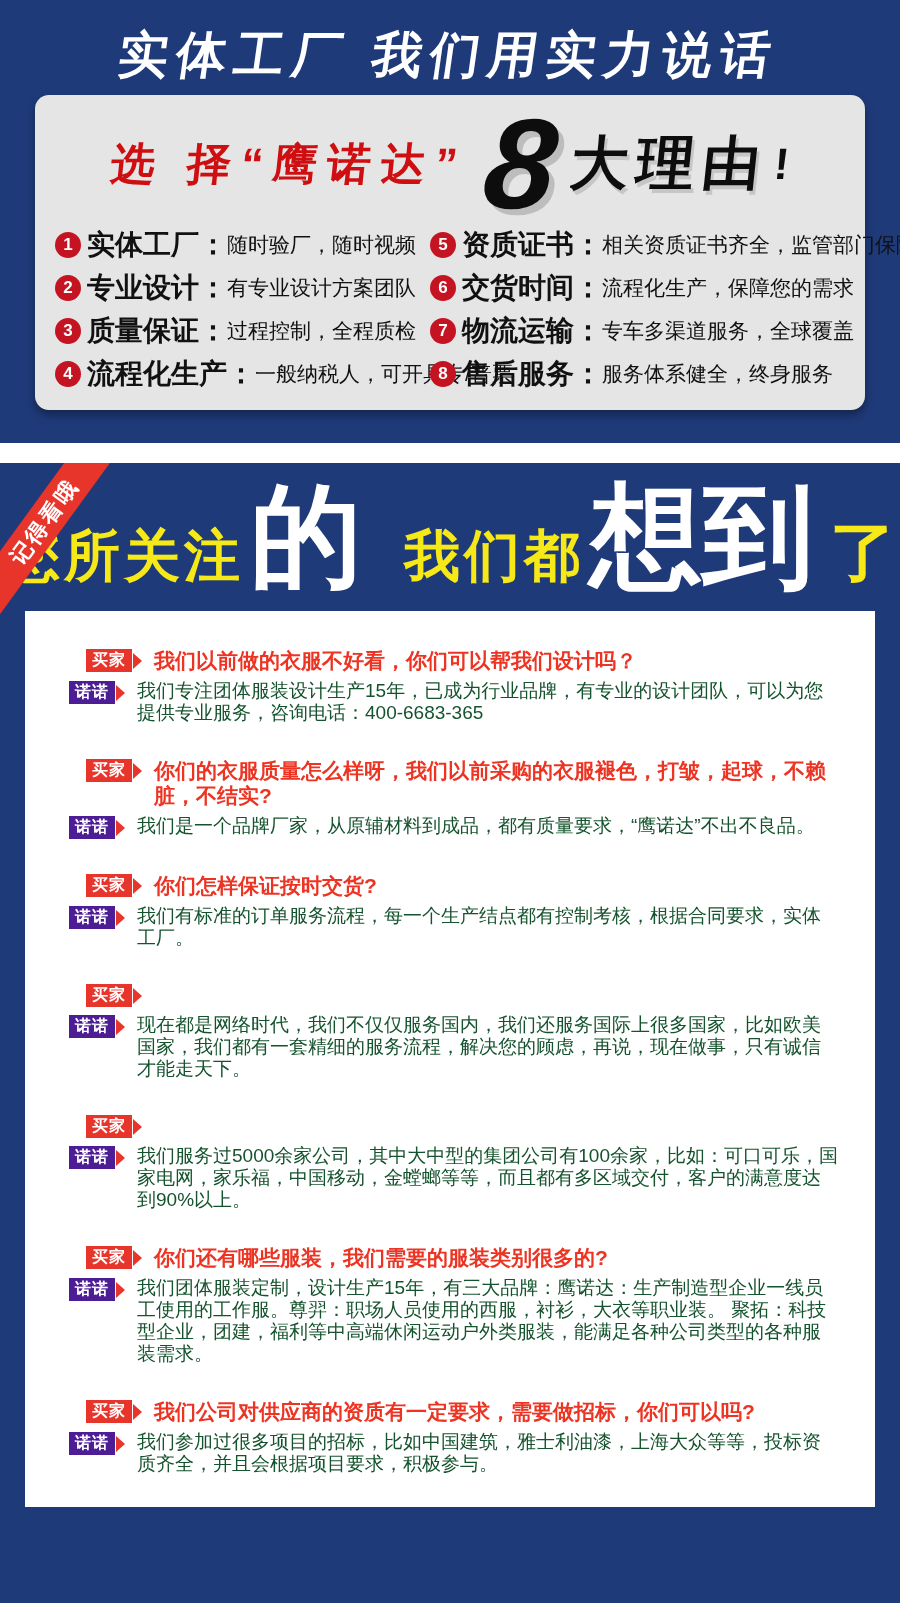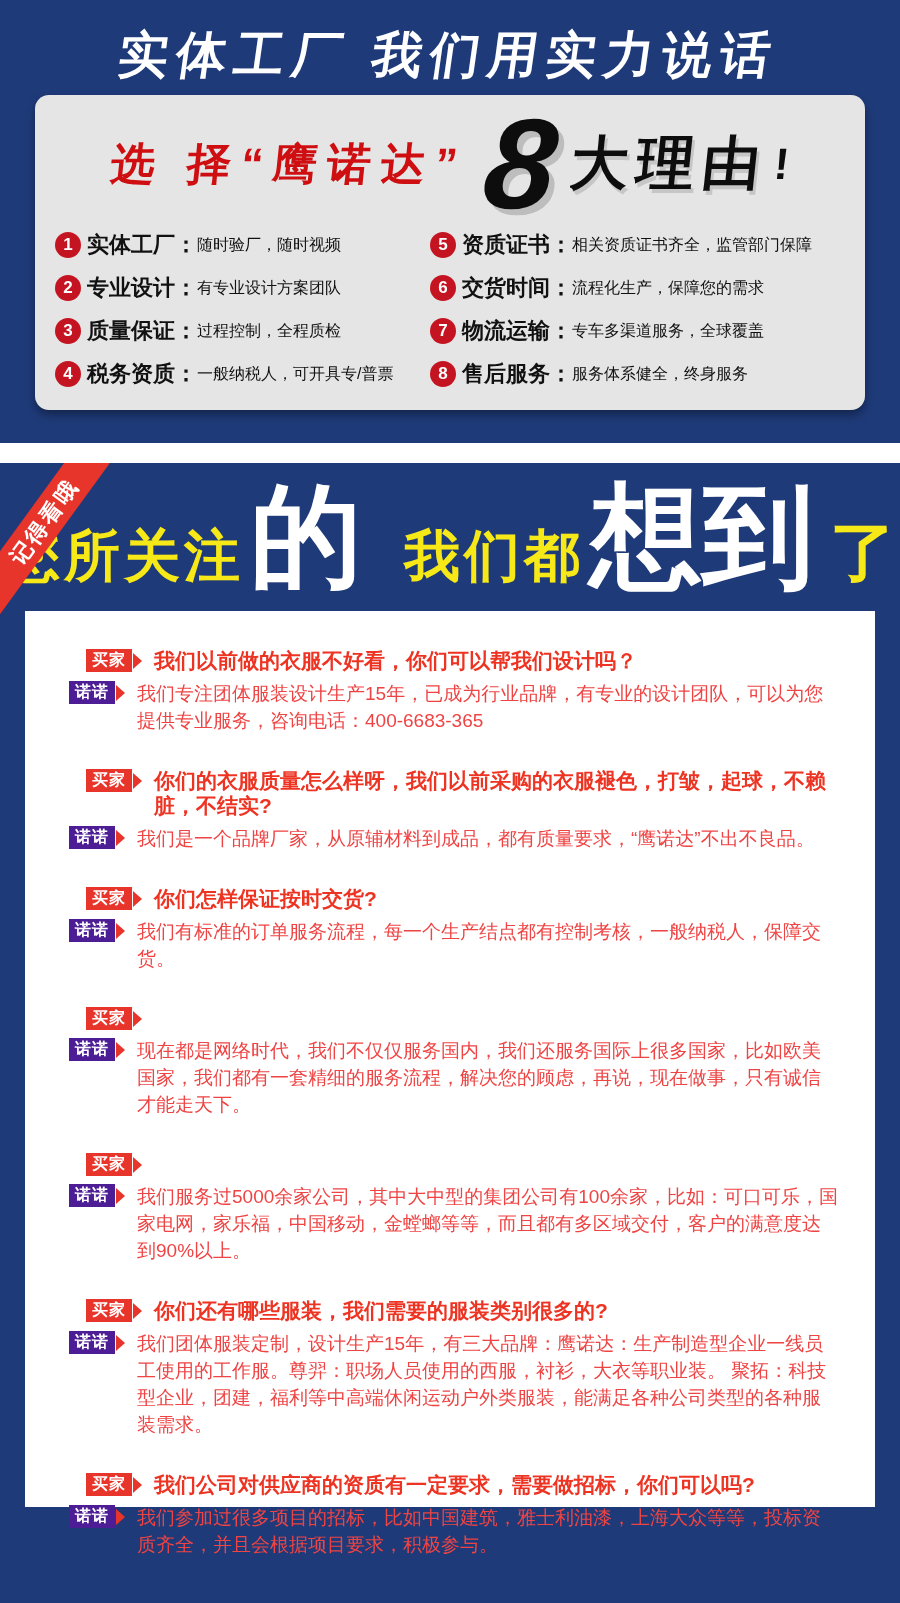"实体工厂：" .reason-title { font-size: 22px -> 28px }
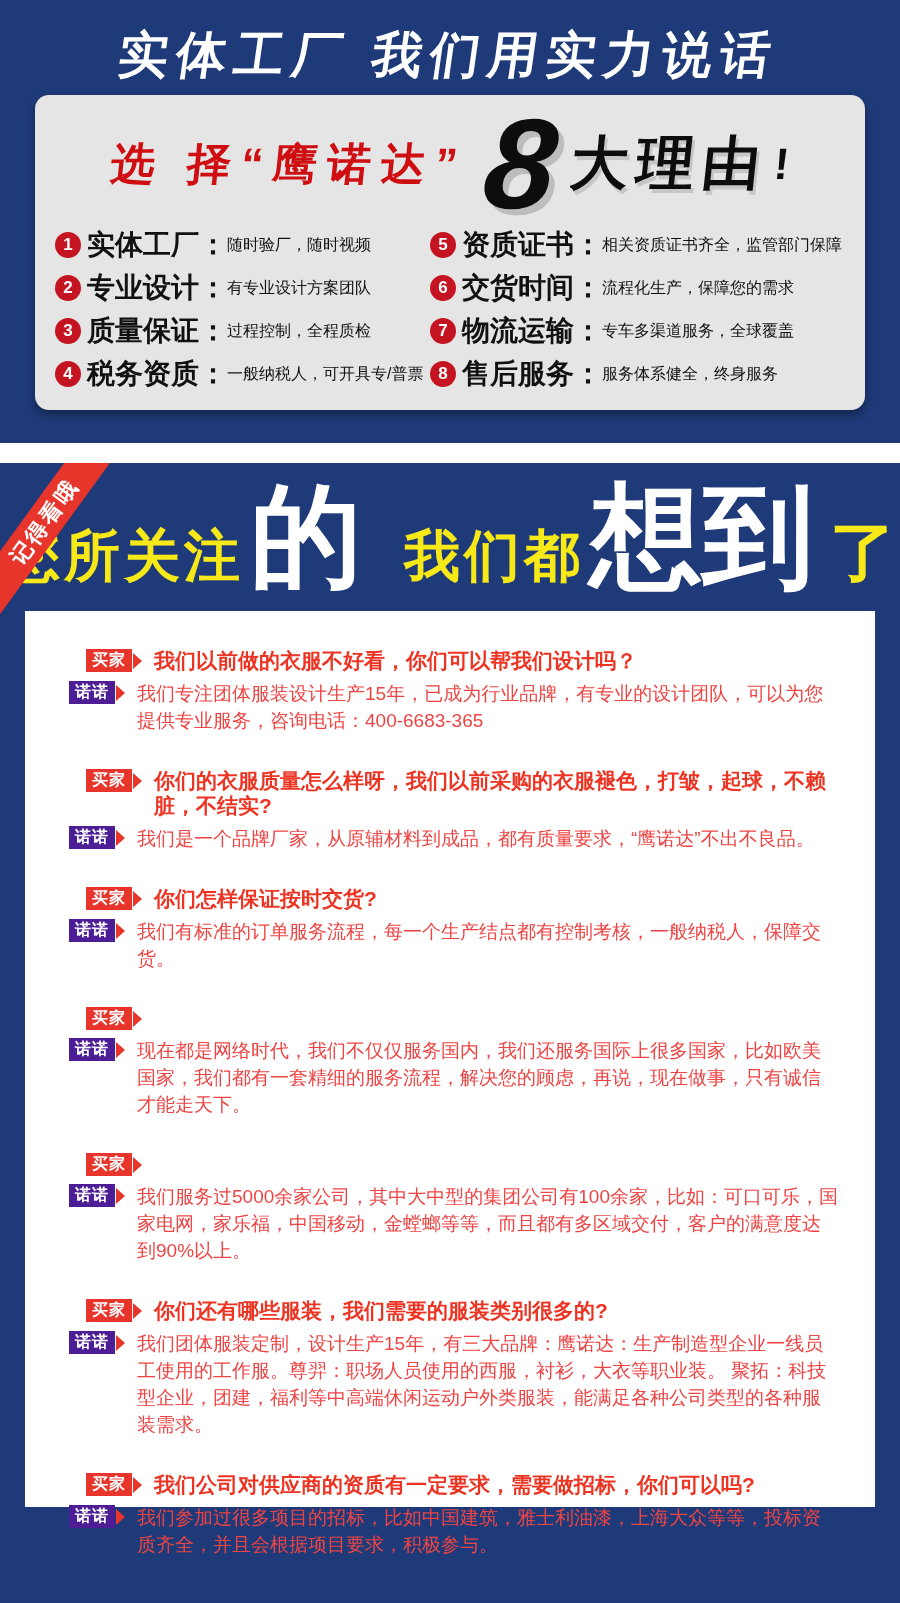"随时验厂，随时视频" .reason-desc { font-size: 16px -> 21px }
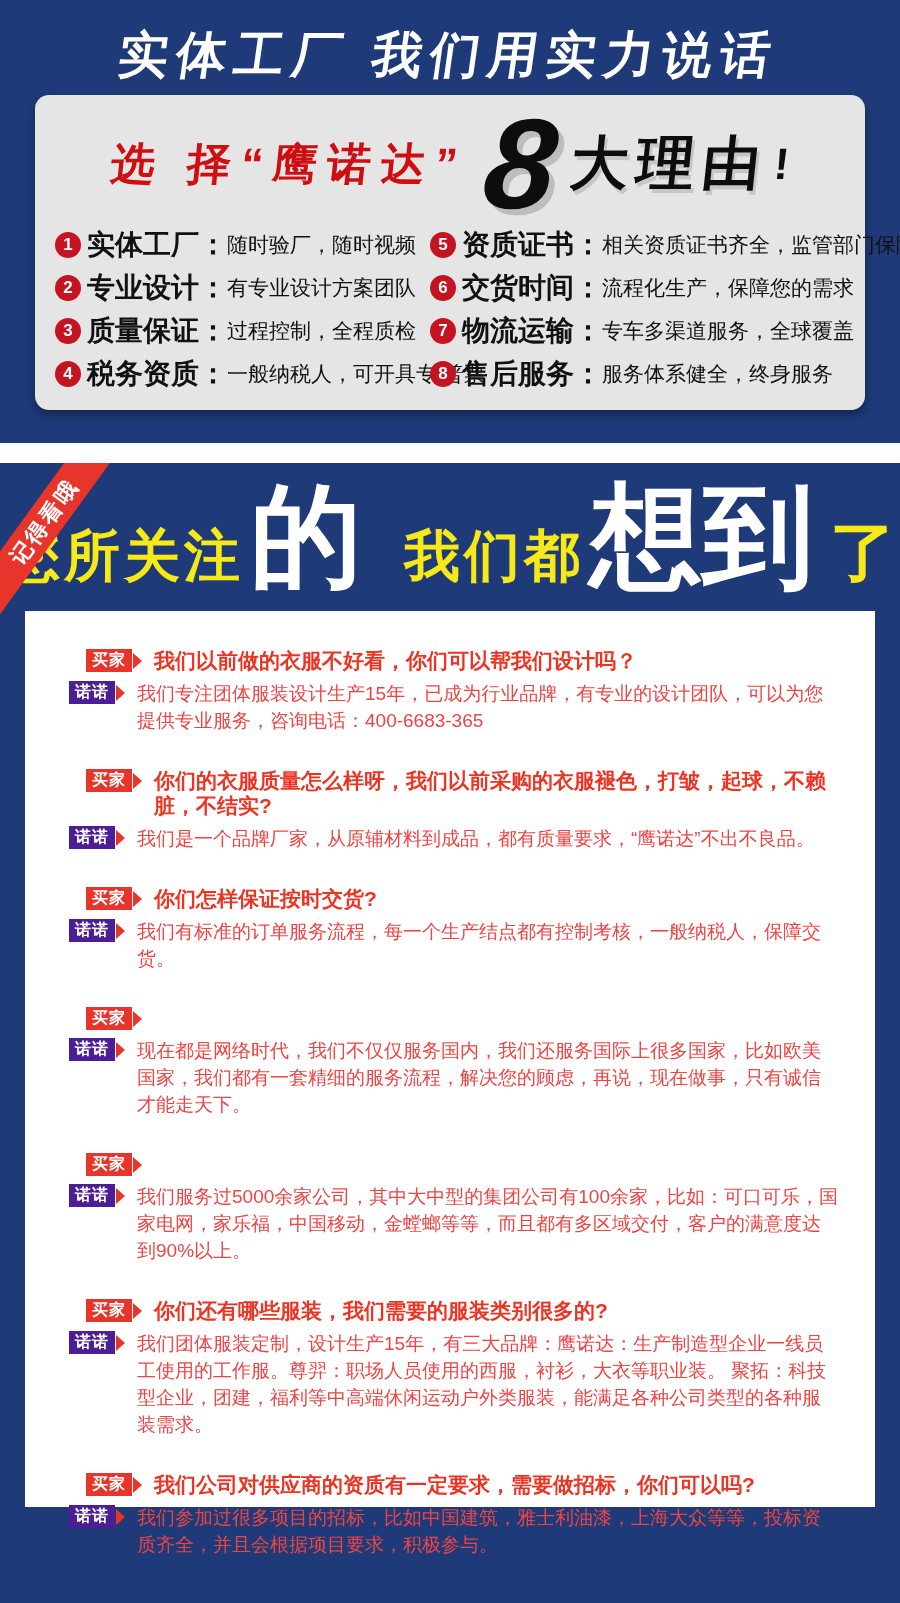"税务资质：" span.reason-title { text: 税务资质 -> 流程化生产 }
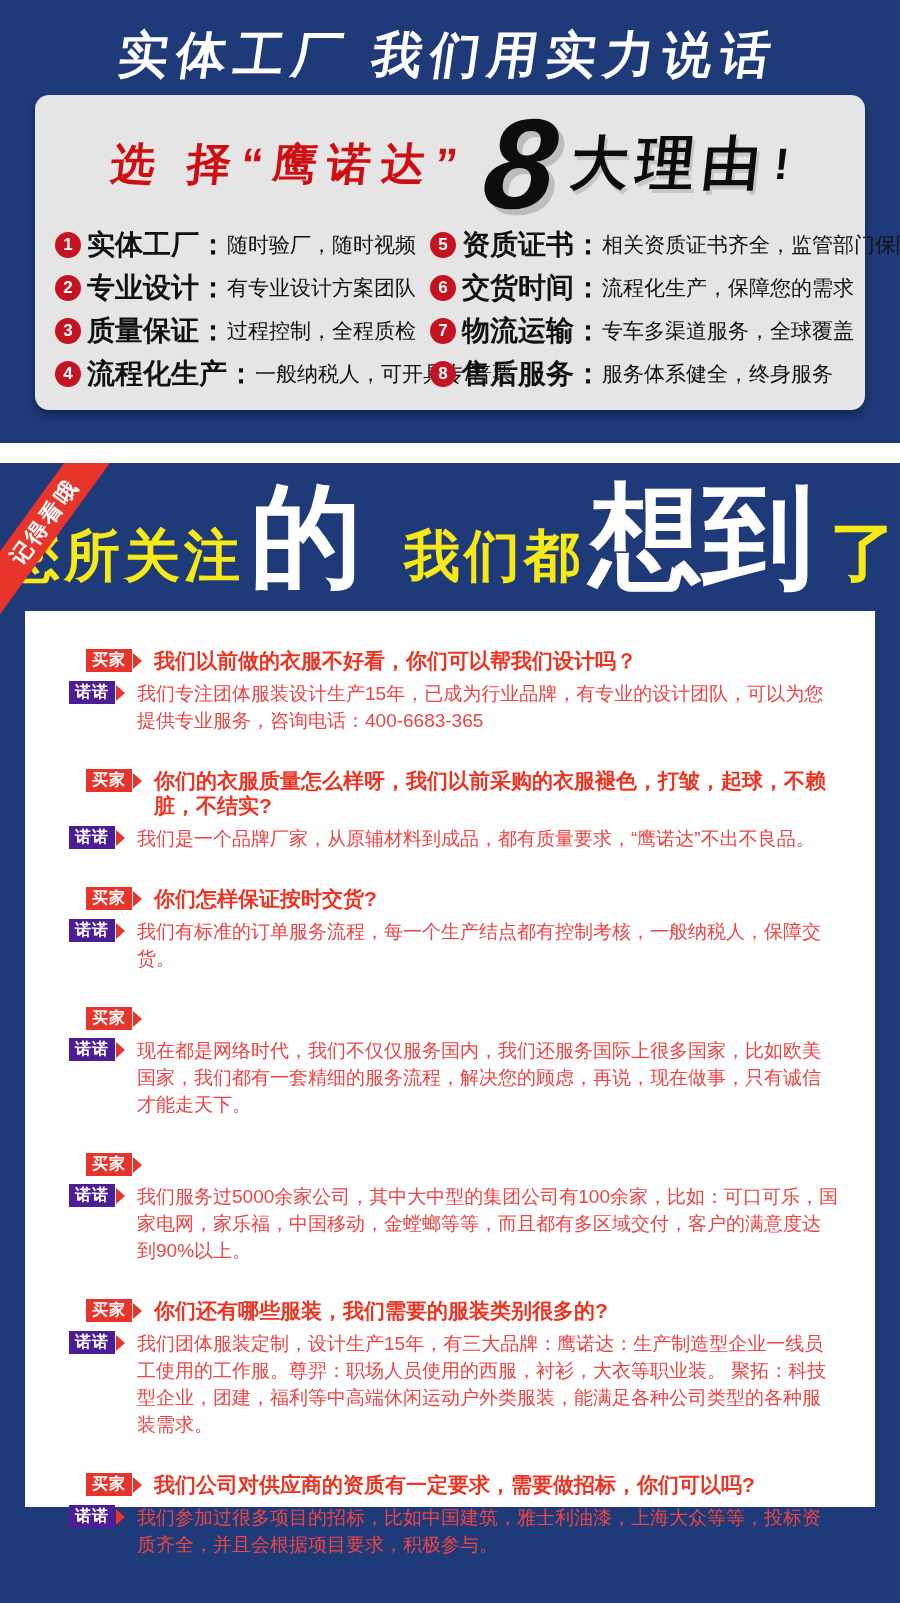"我们专注团体服装设计生产15年，已成为行业品牌，有专业的设计团队，可以为您提供专" .a-text { color: #ef4444 -> #14532d; line-height: 27px -> 22px }
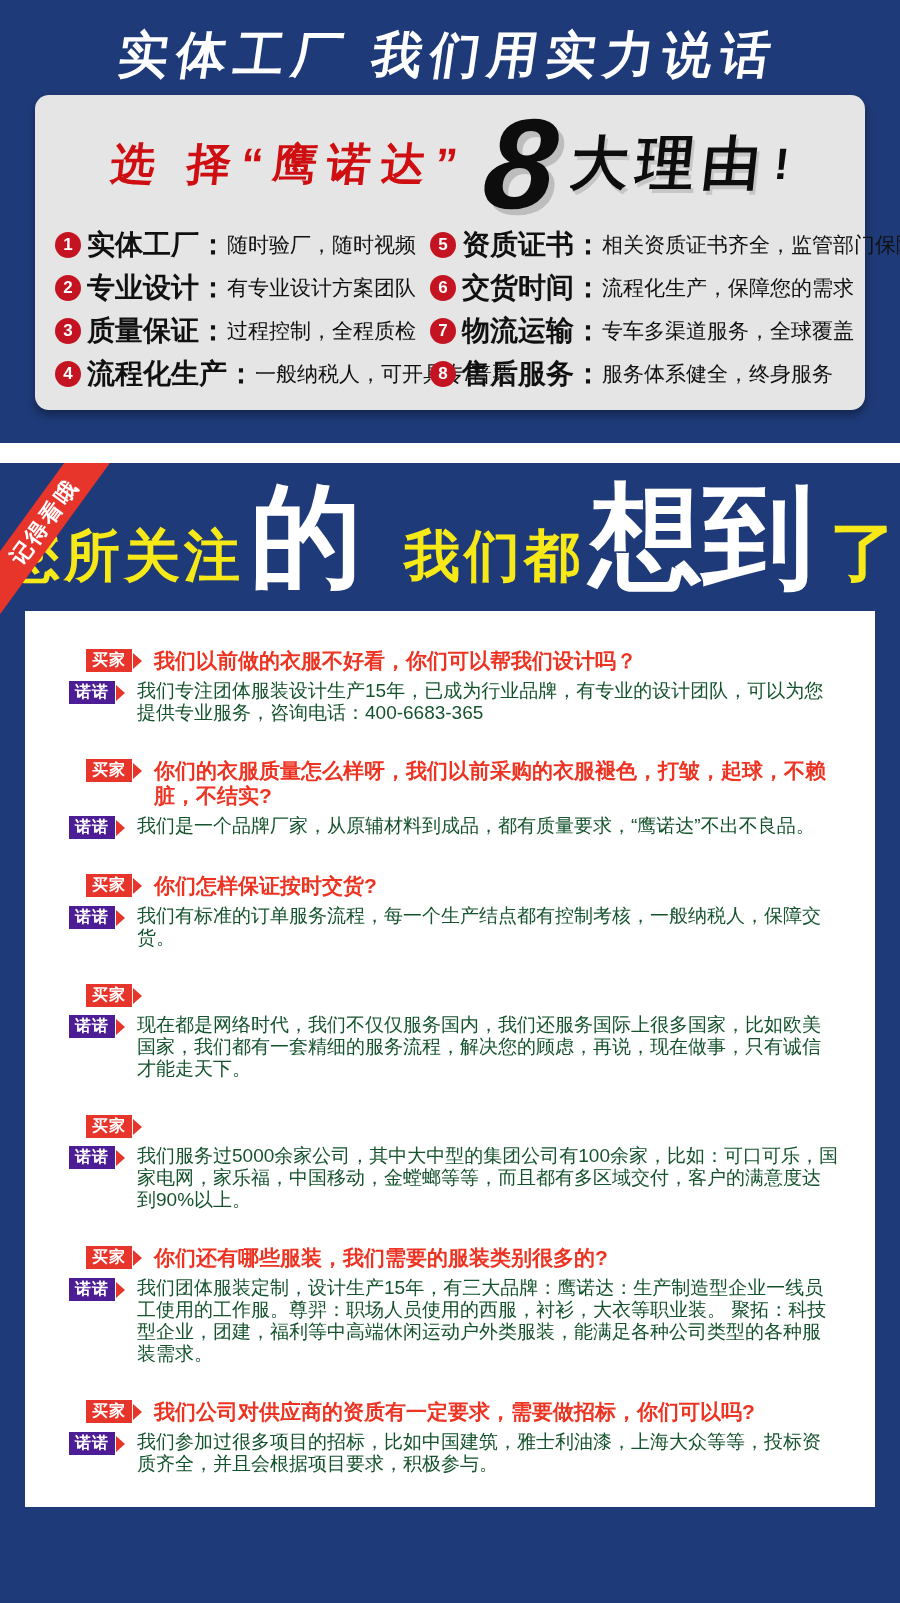"我们有标准的订单服务流程，每一个生产结点都有控制考核，一般纳税人，保障交货。" span.a-text { text: 一般纳税人，保障交货 -> 根据合同要求，实体工厂 }
